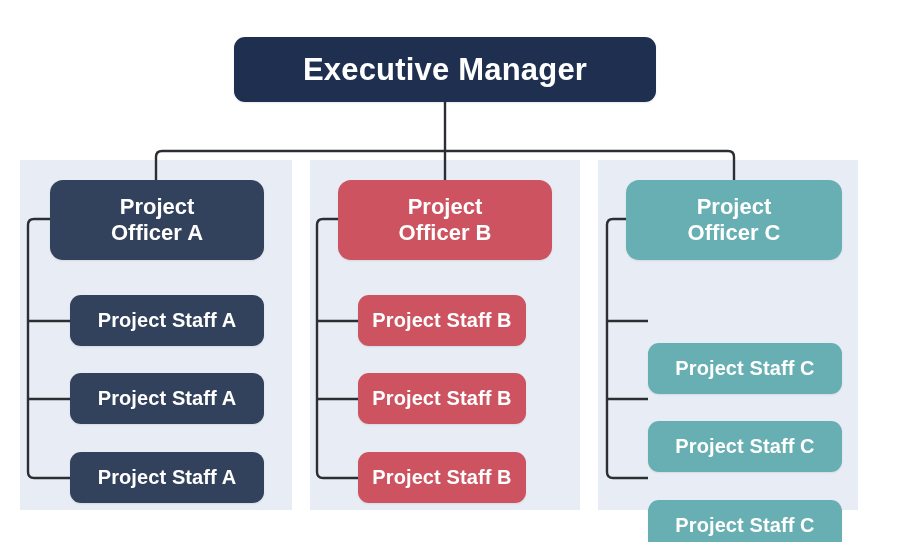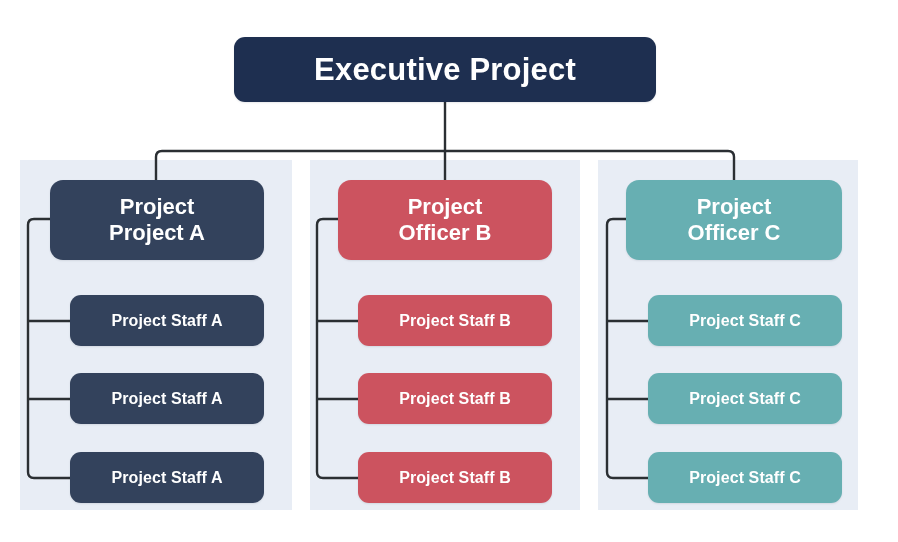"Executive Project" span.node-label { text: Project -> Manager }
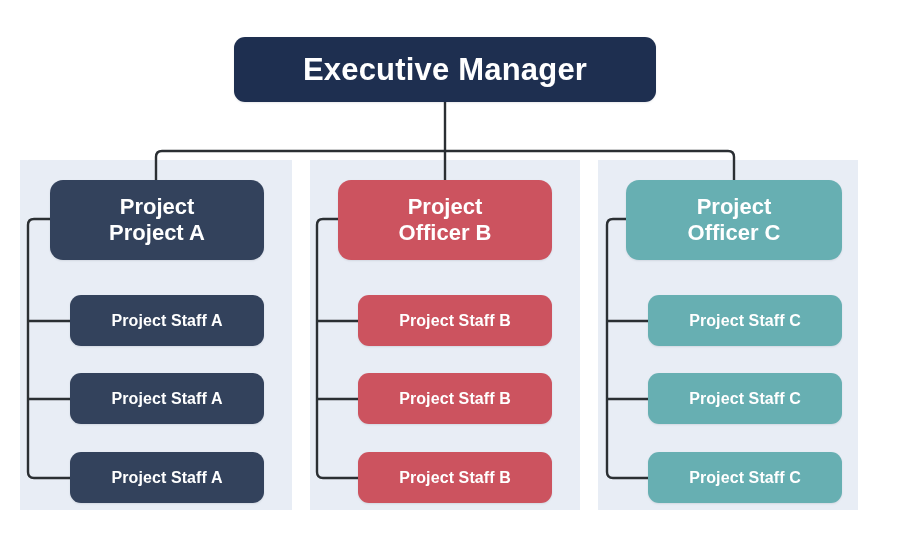"Project A" span { text: Project -> Officer }
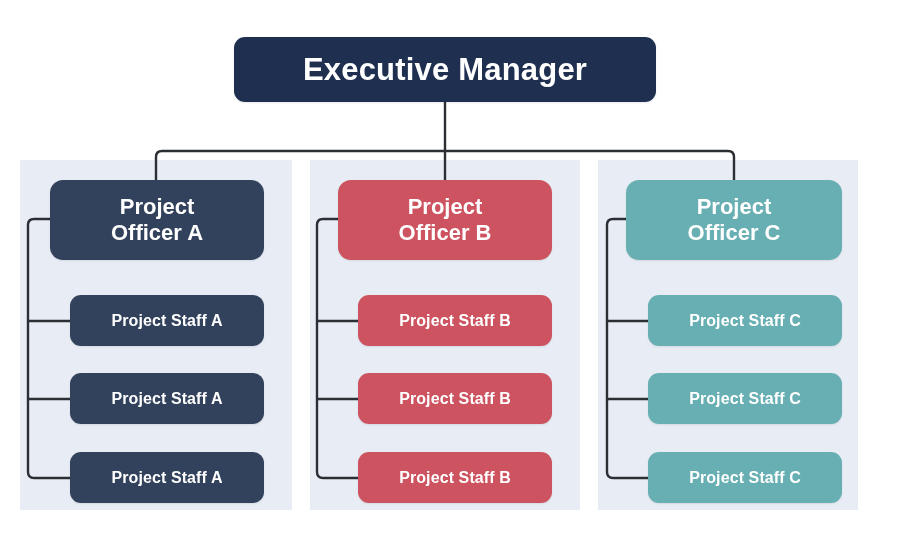"Project Staff A" .node.staff { font-size: 16px -> 20px }
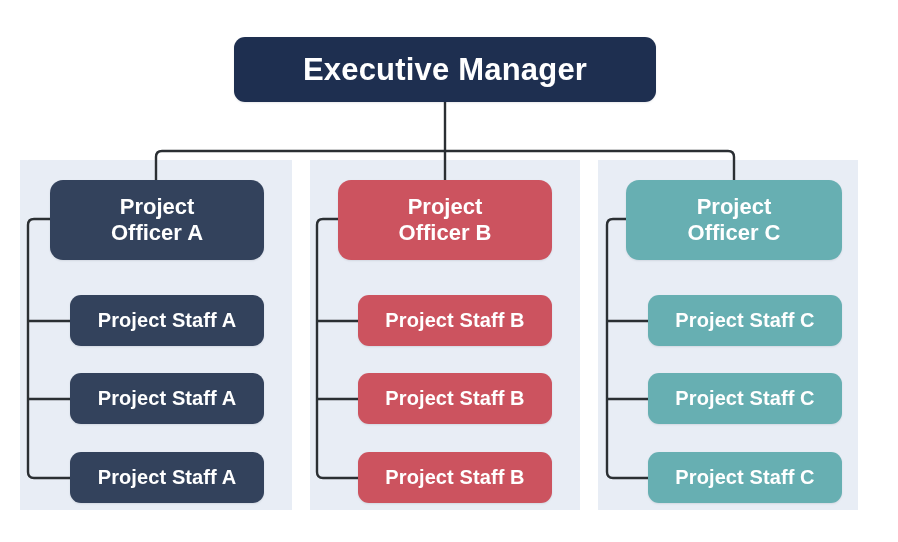"Project Staff B" .node.staff.col-b { width: 194px -> 168px }
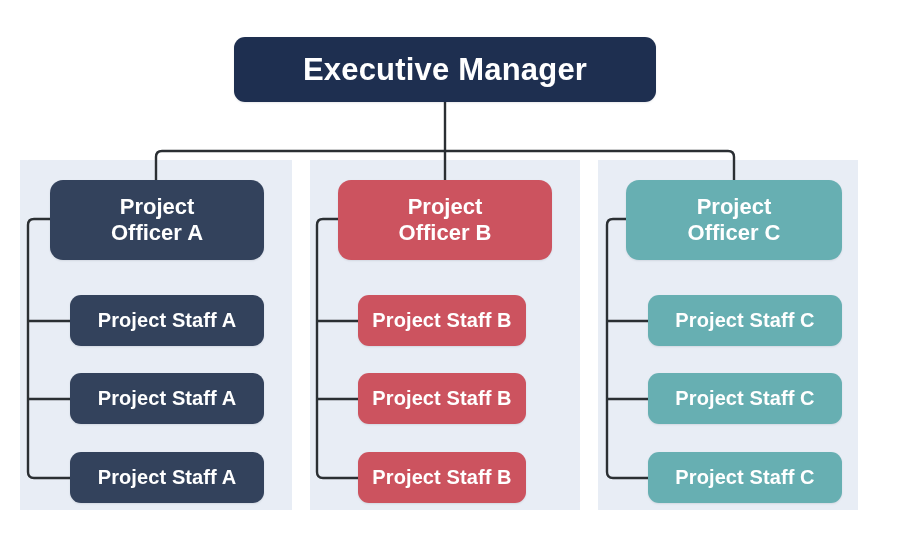"Project Staff C" .node.staff.col-c { margin-top: none -> 48px }
